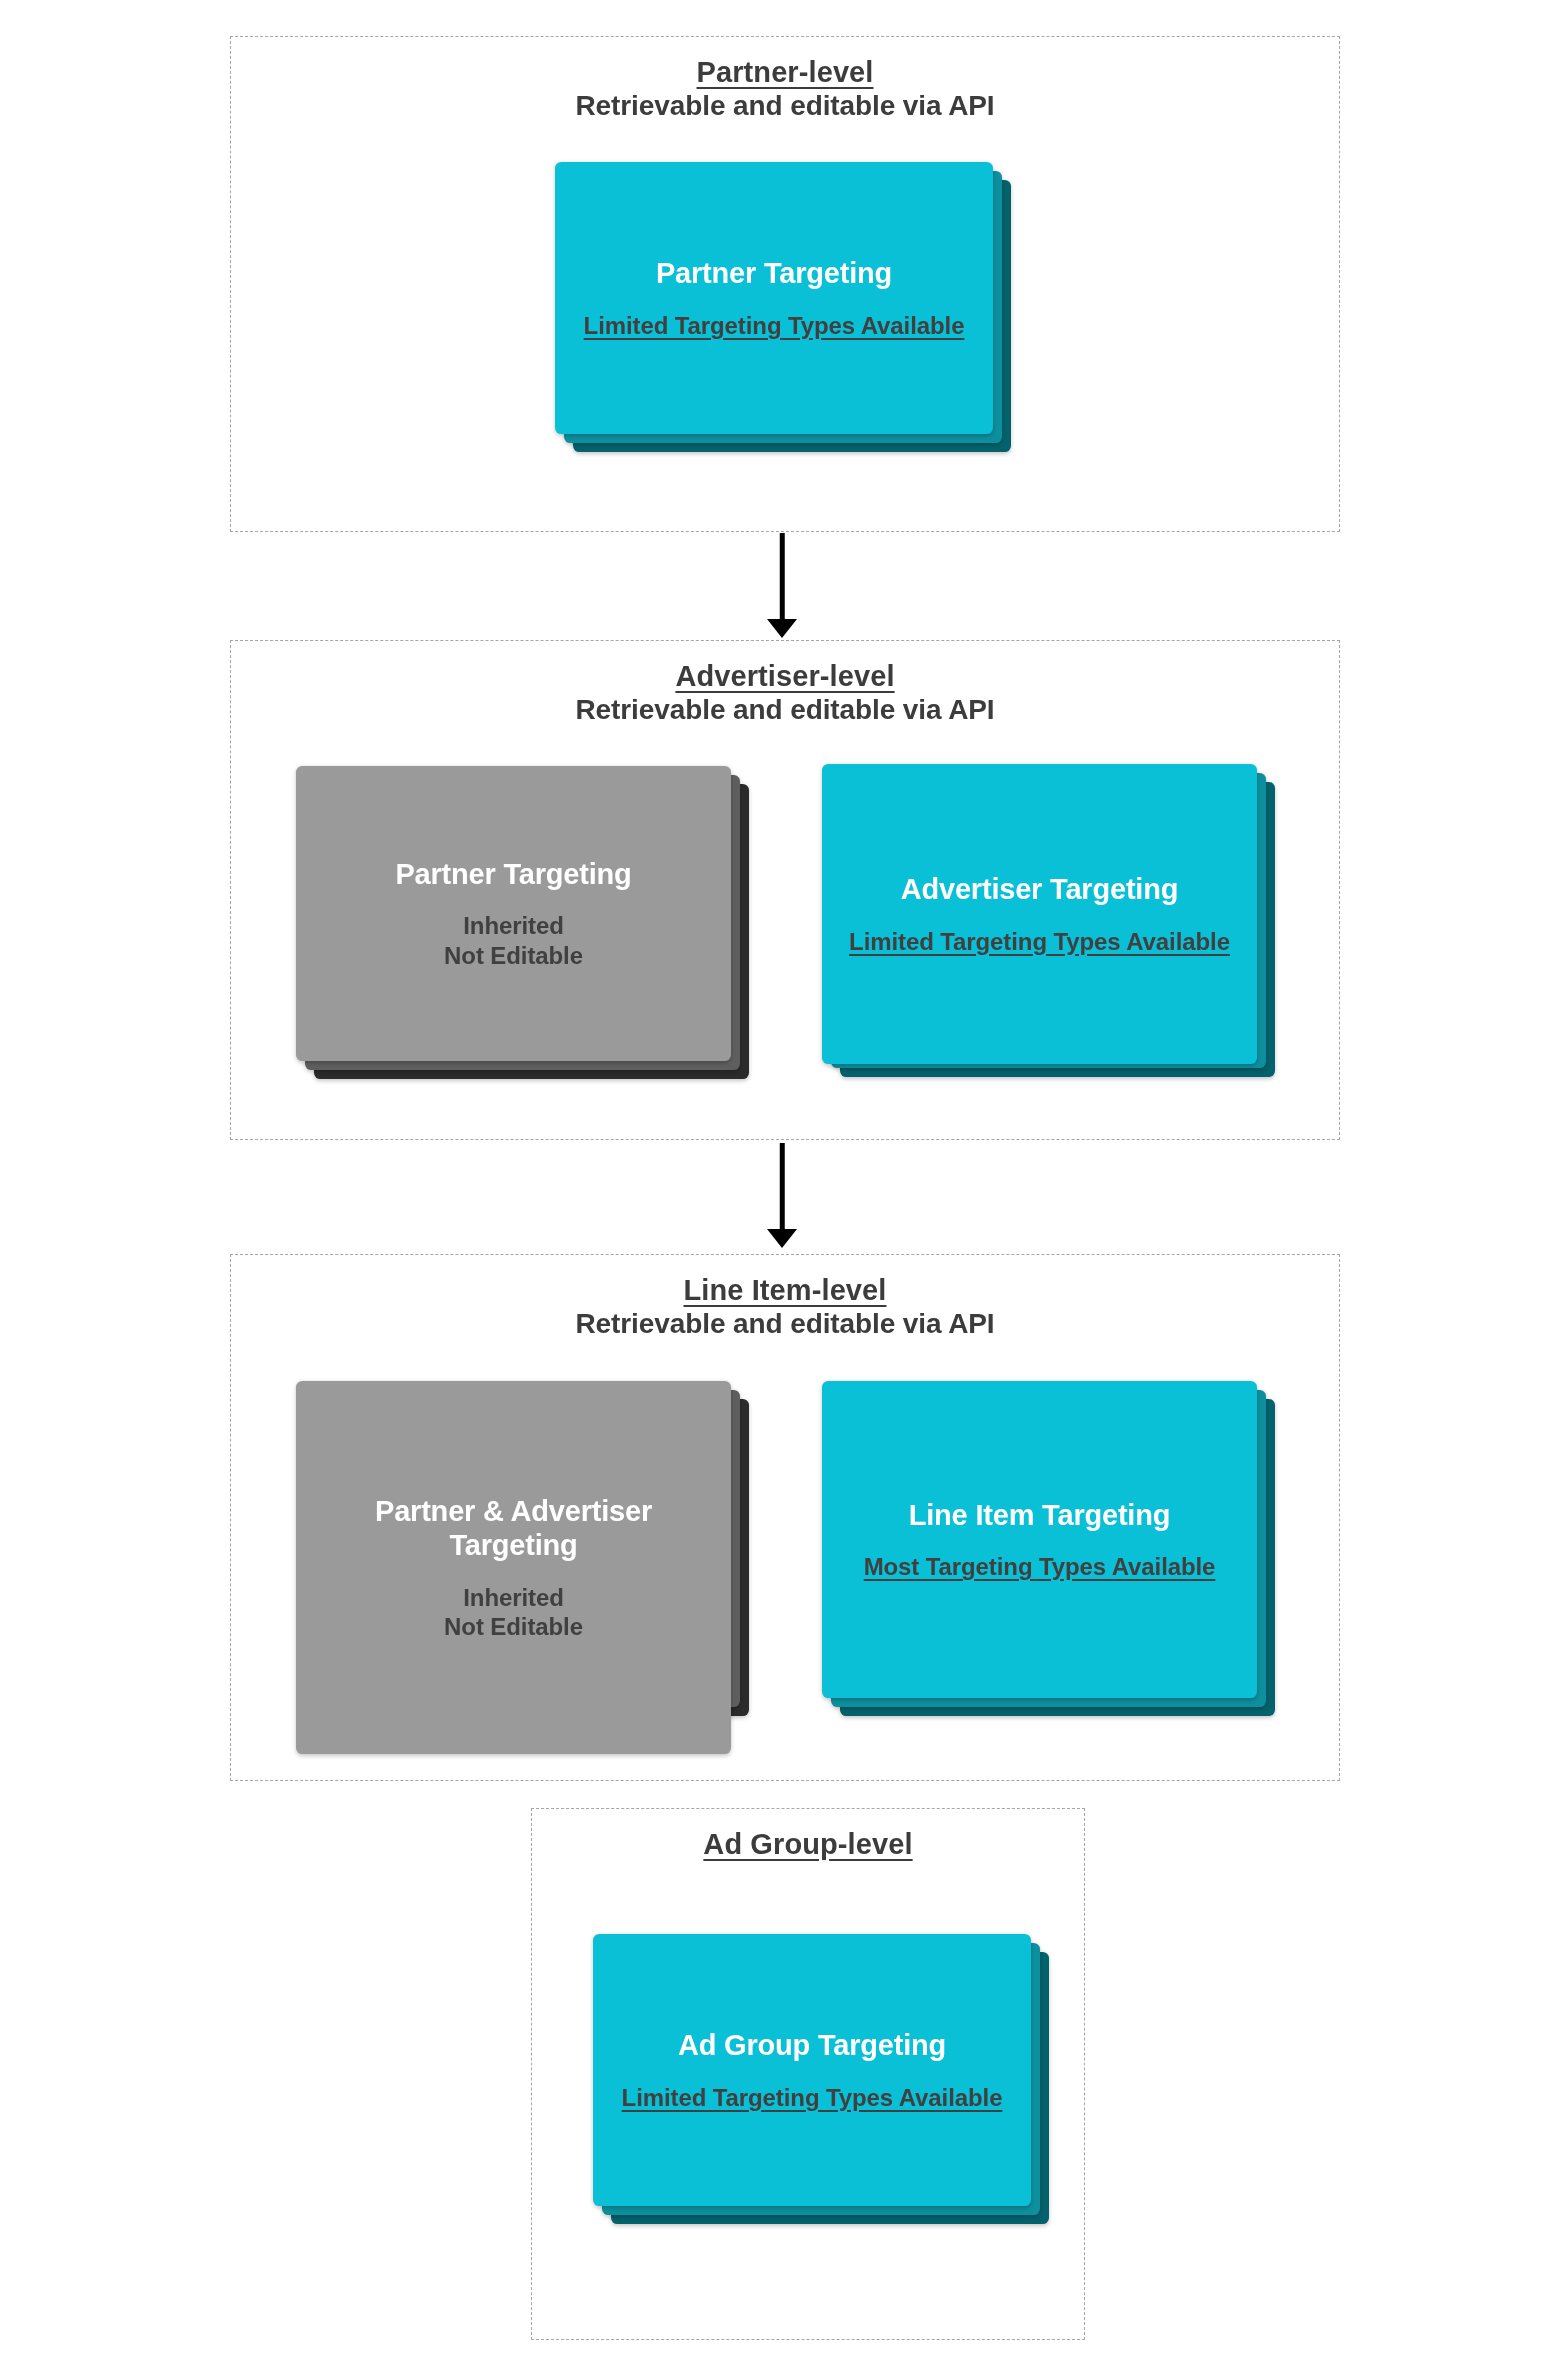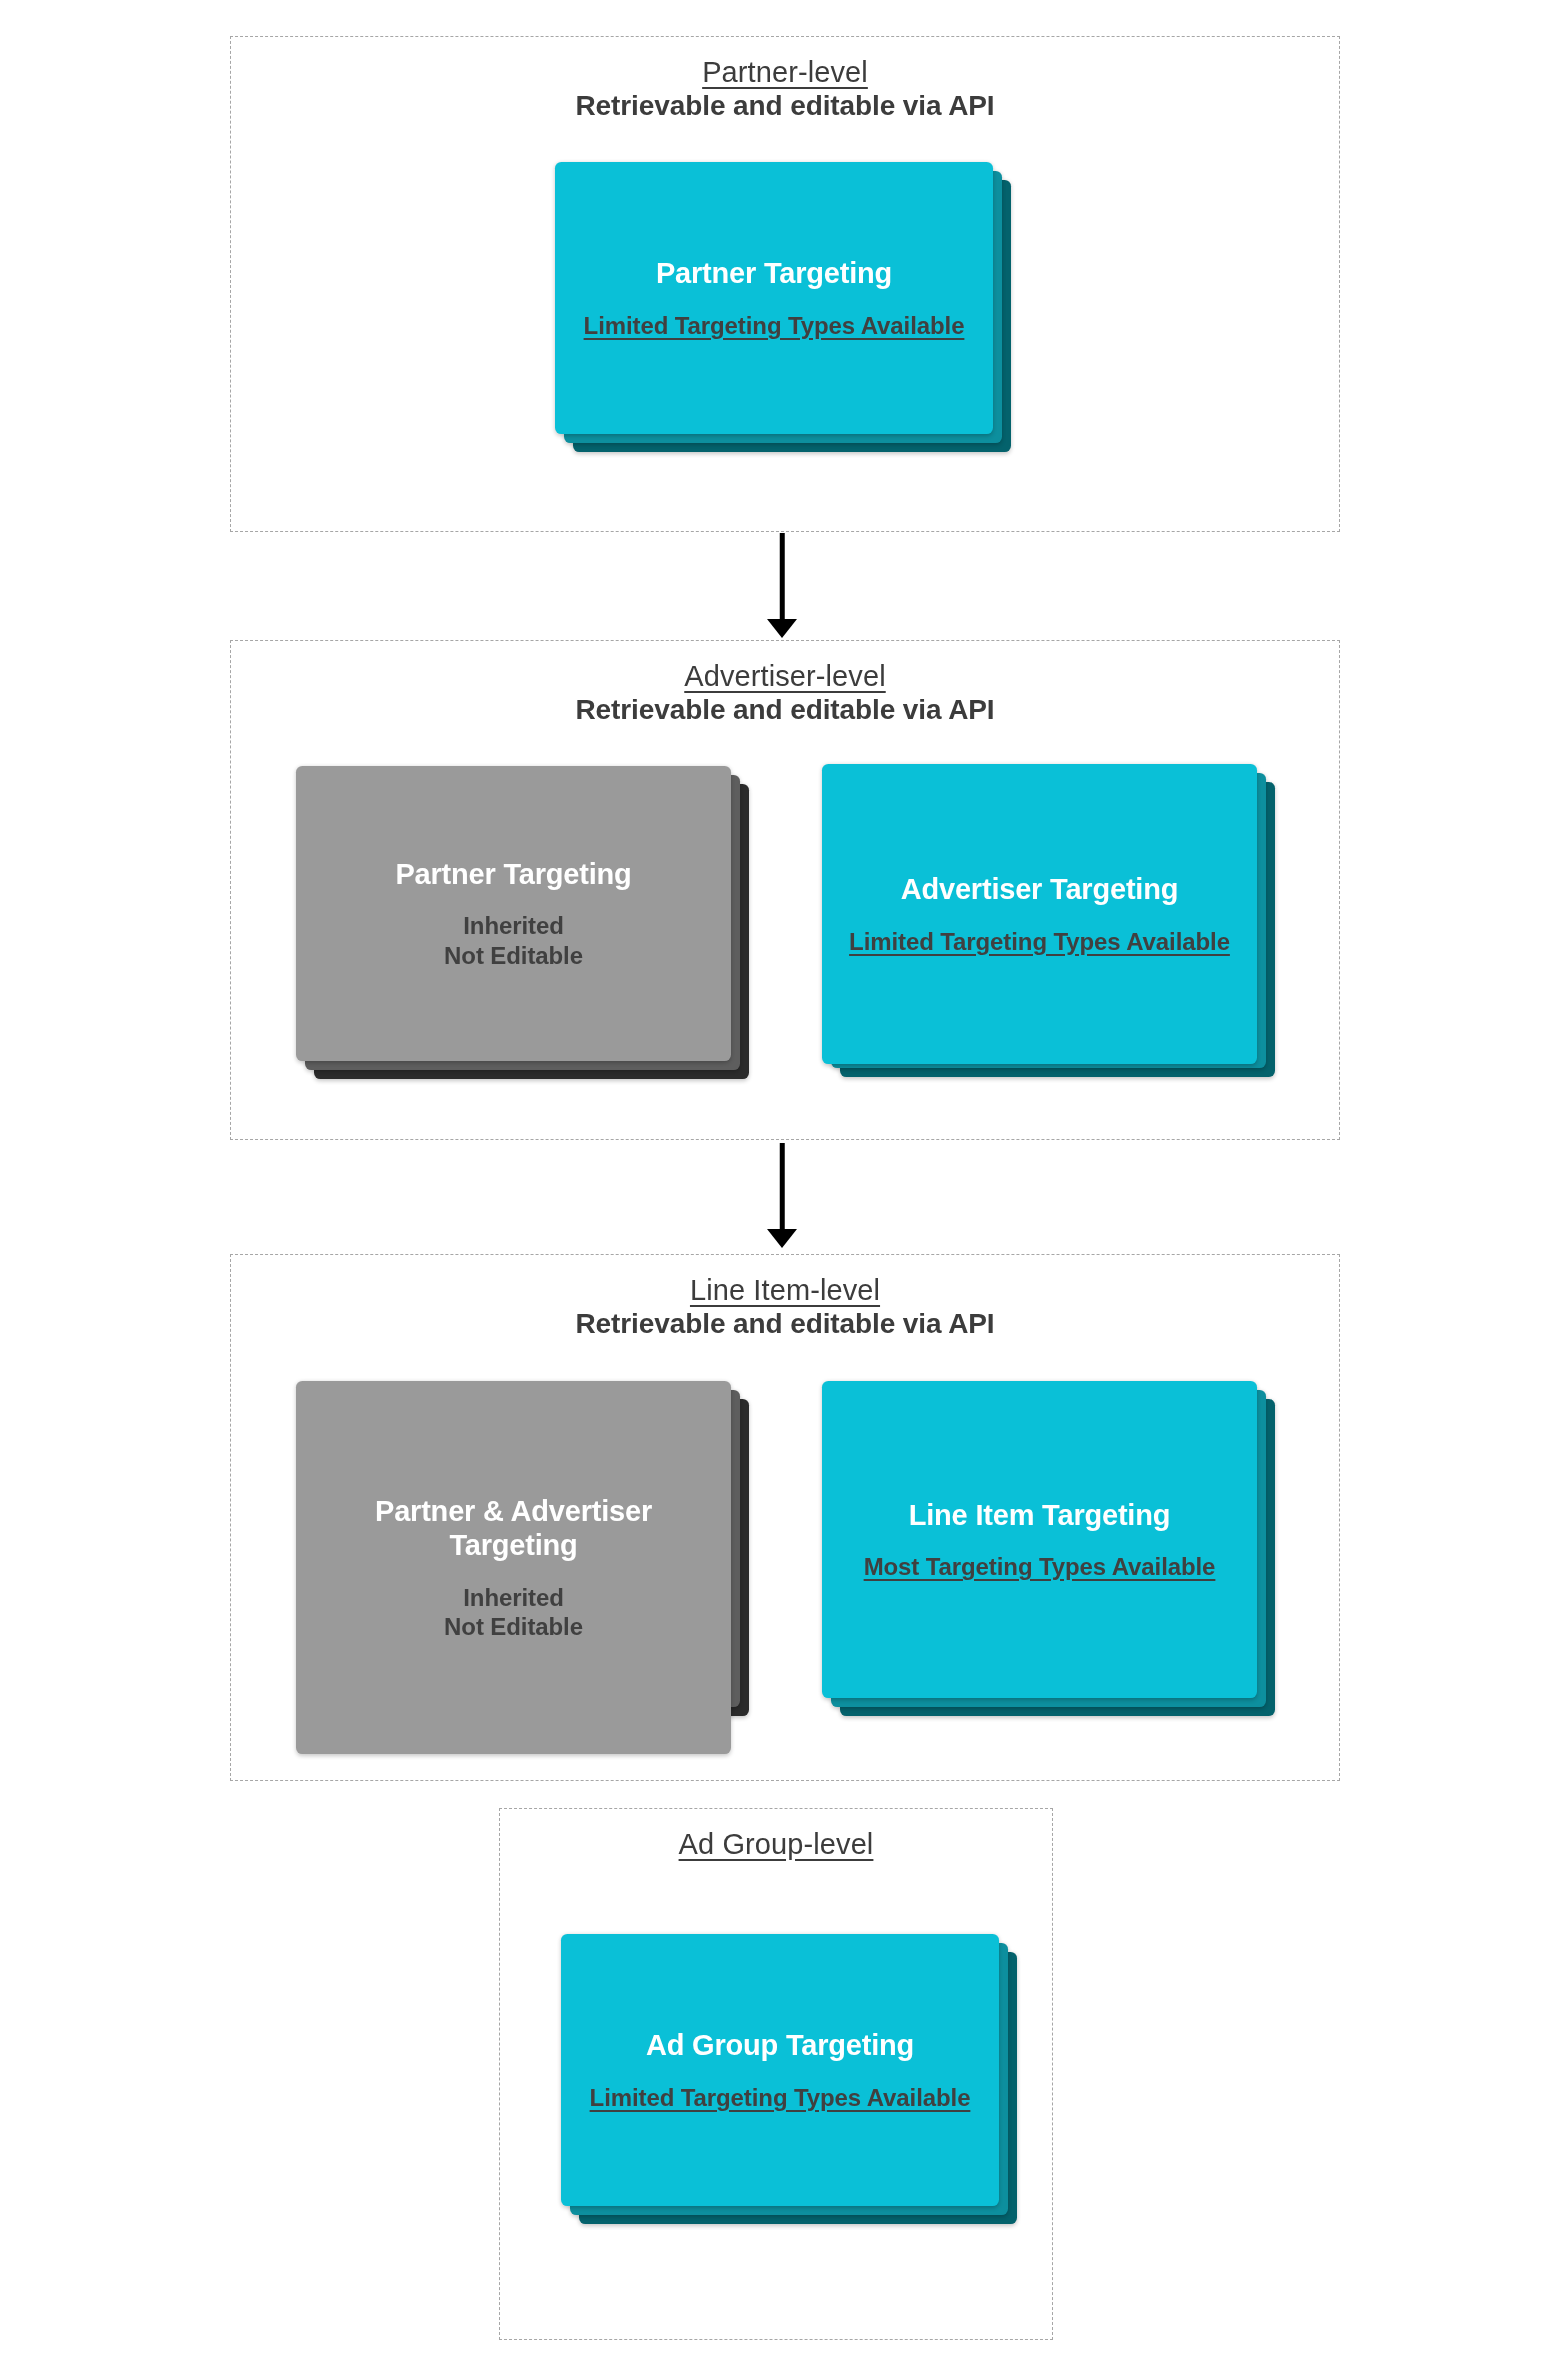"Partner-level" .level-title { font-weight: 400 -> 700 }
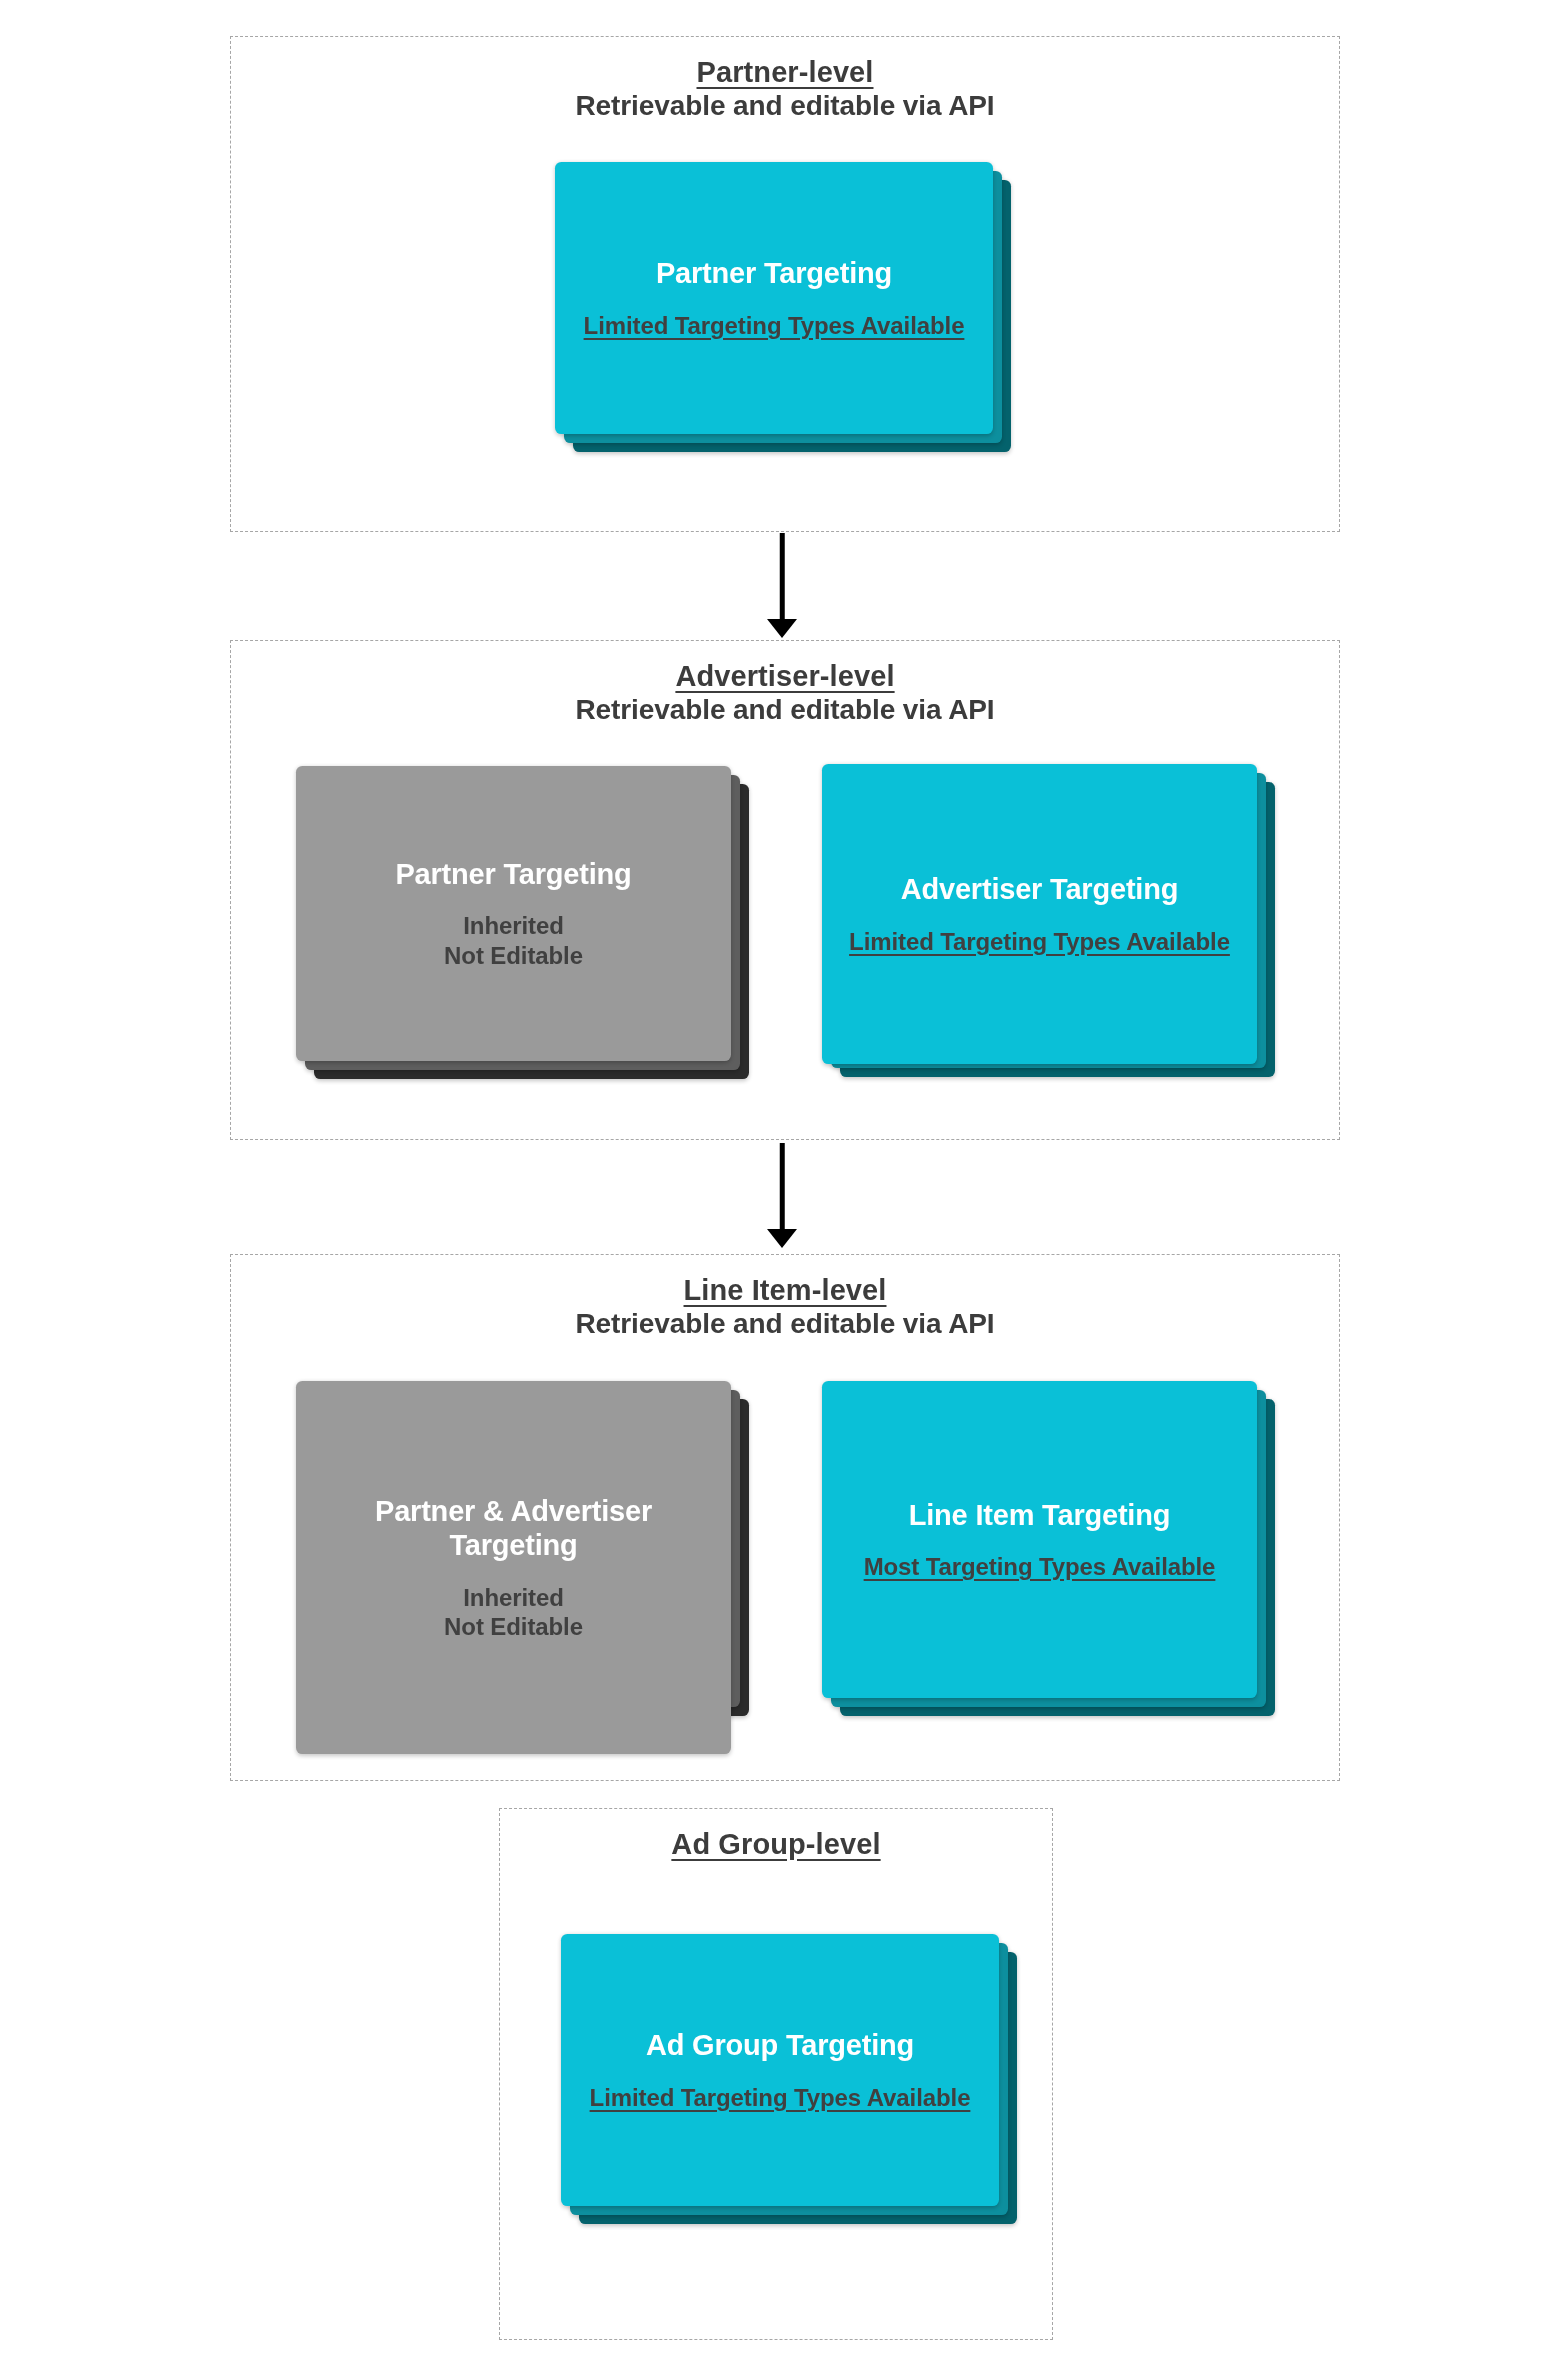"Ad Group-level" div.panel { left: 499px -> 531px }
